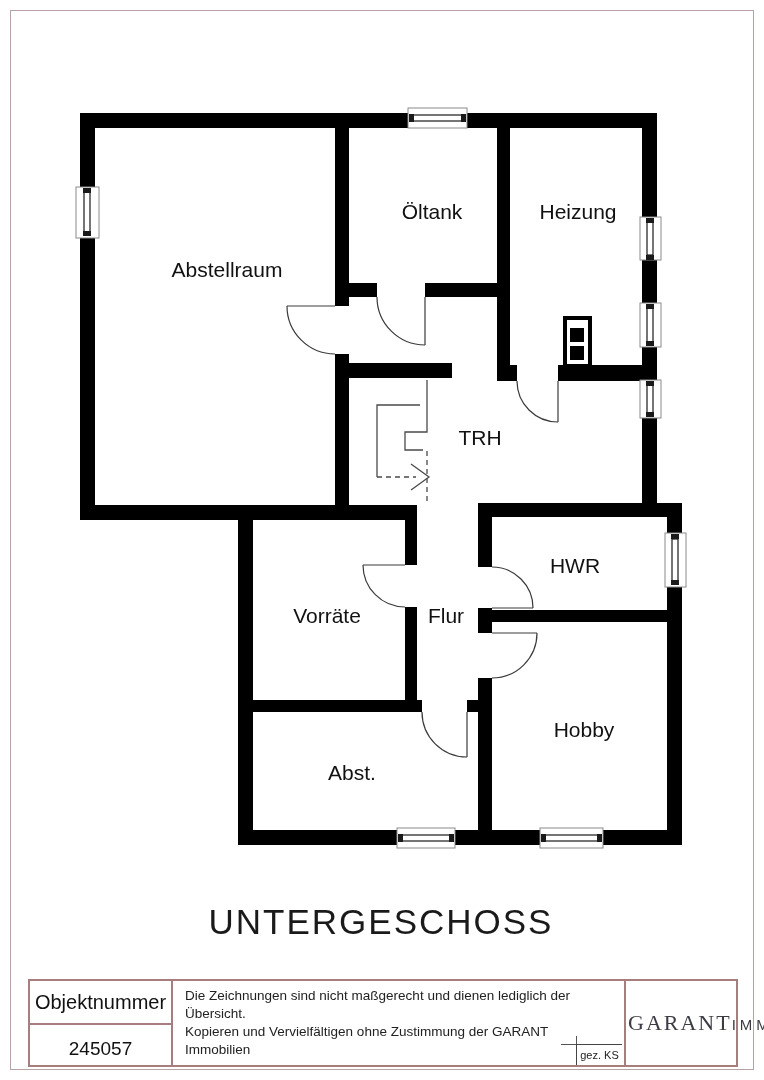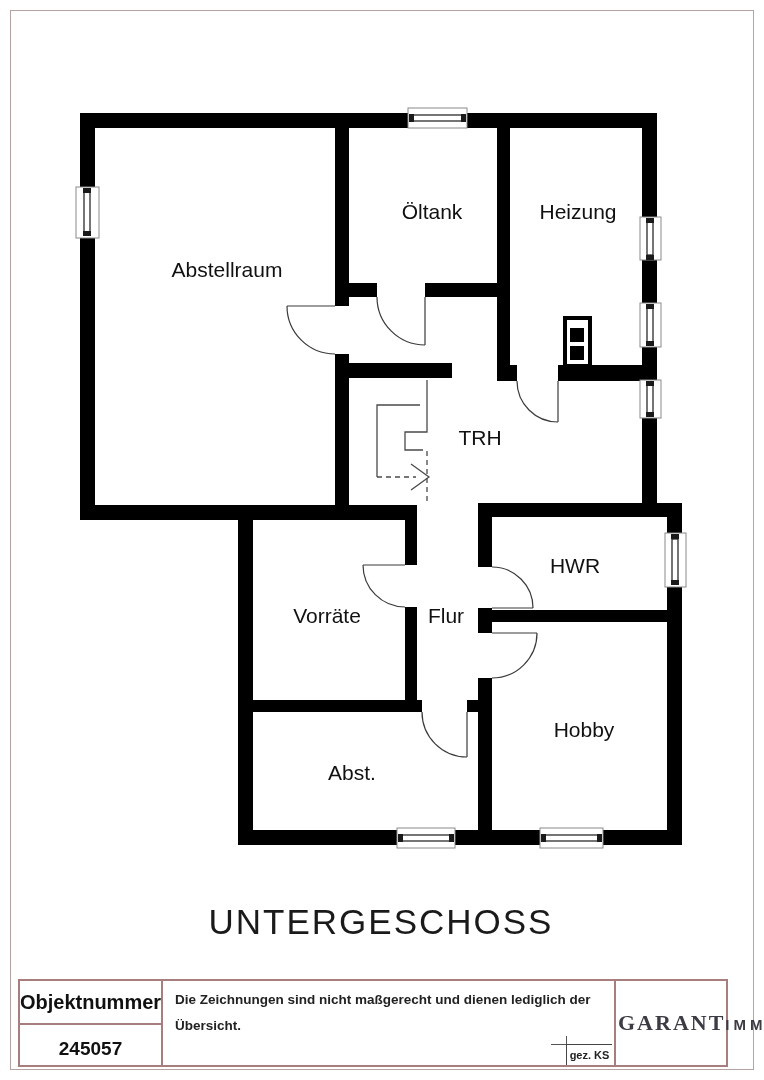"Objektnummer" .titleblock { font-weight: bold -> none; left: 18px -> 28px }
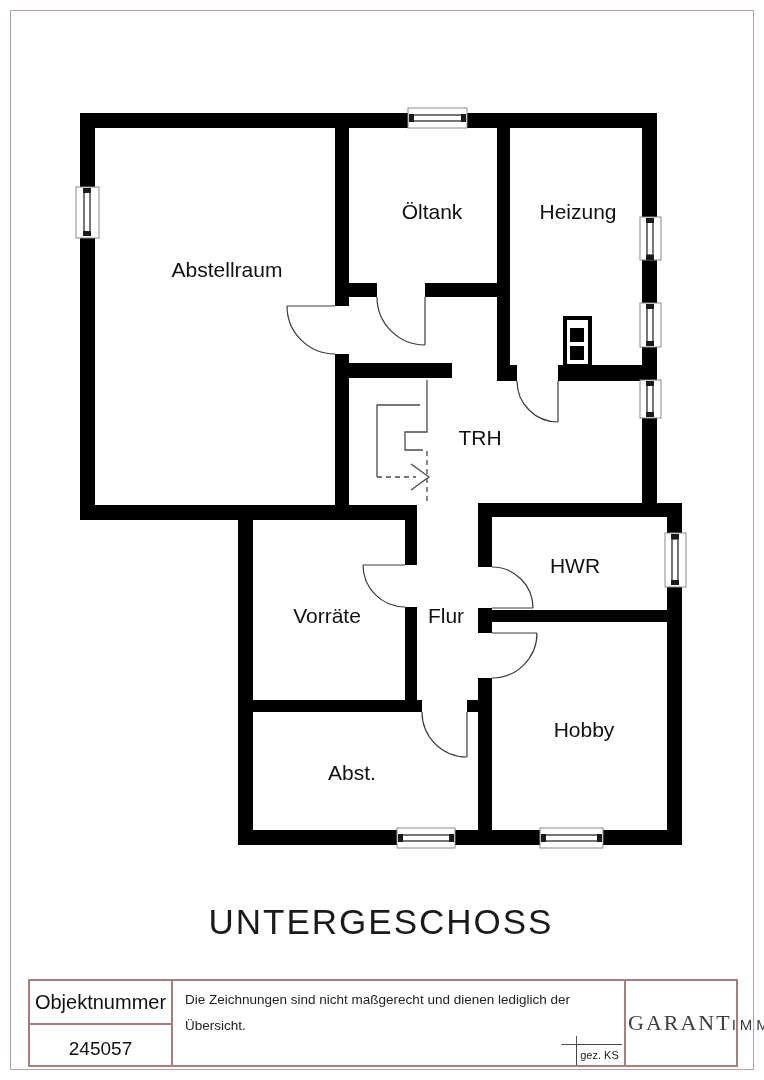"Die Zeichnungen sind nicht maßgerecht" .disclaimer { line-height: 26px -> 18px }
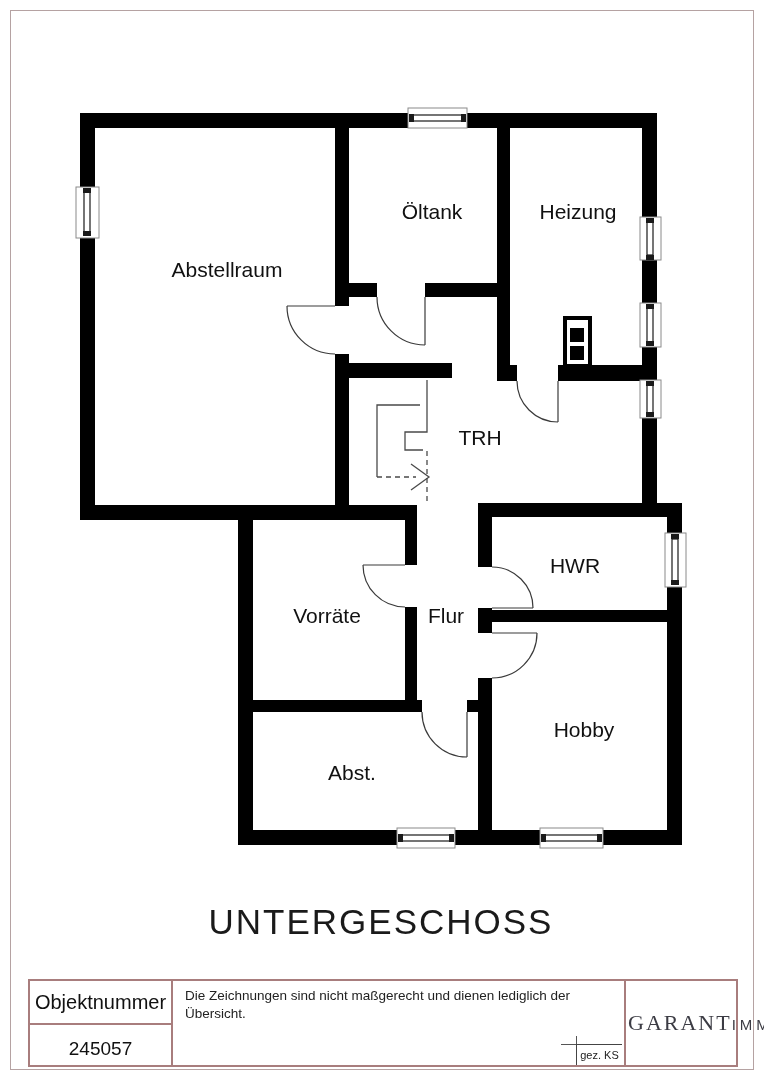"Kopieren und Vervielfältigen ohne" div { html: none -> <div>Kopieren und Vervielfältigen ohne Zustimmung der GARANT Immobilien</div> }
